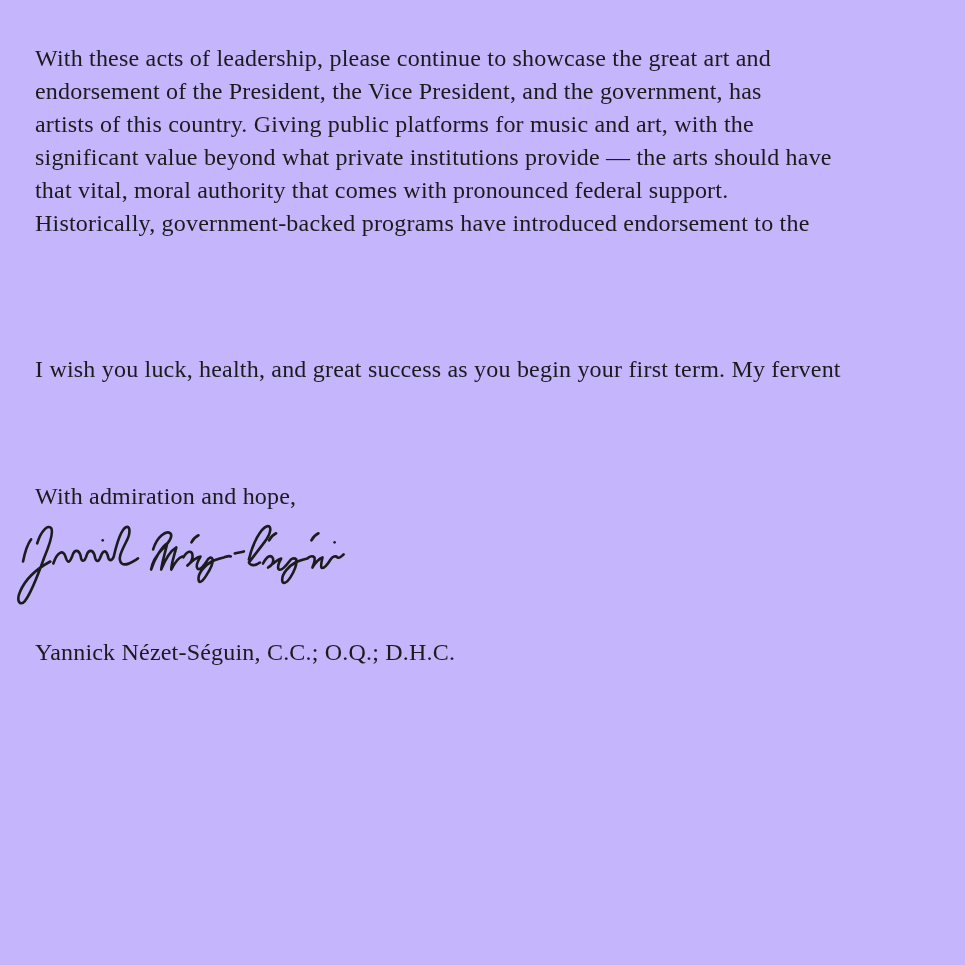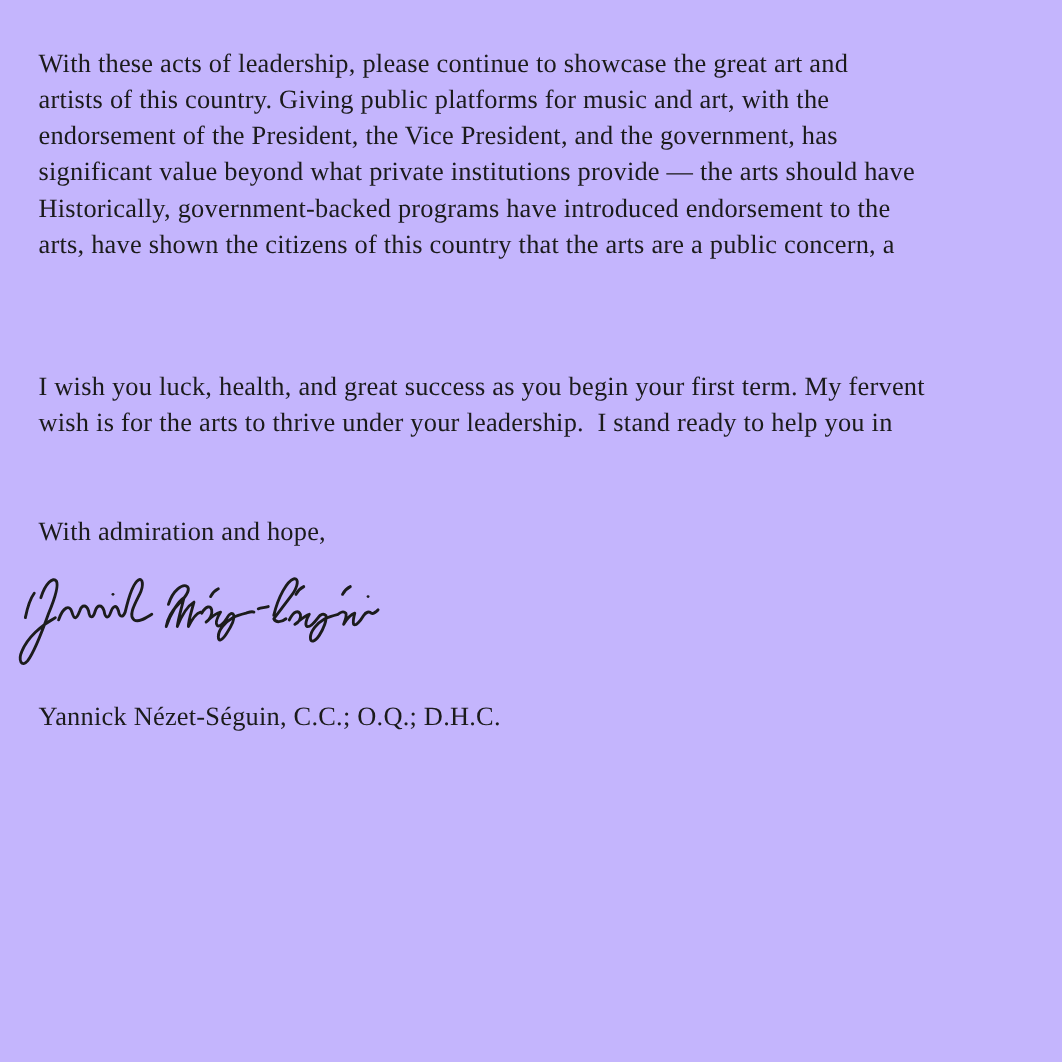"artists of this country. Giving" div.line { order: before "endorsement of the President, the" -> after "endorsement of the President, the" }
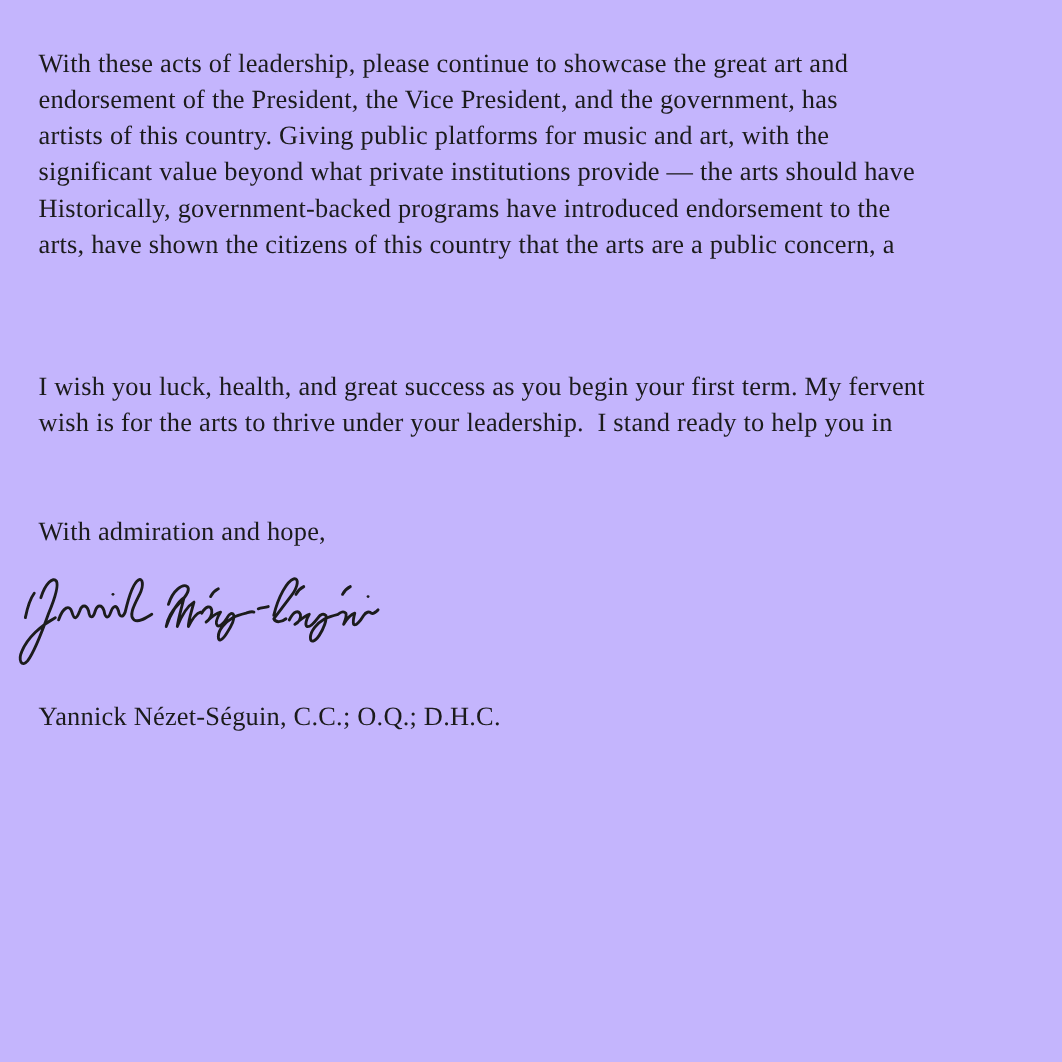"that vital, moral authority that" div.line { html: none -> <div>that vital, moral authority that comes with pronounced federal support.</div> }
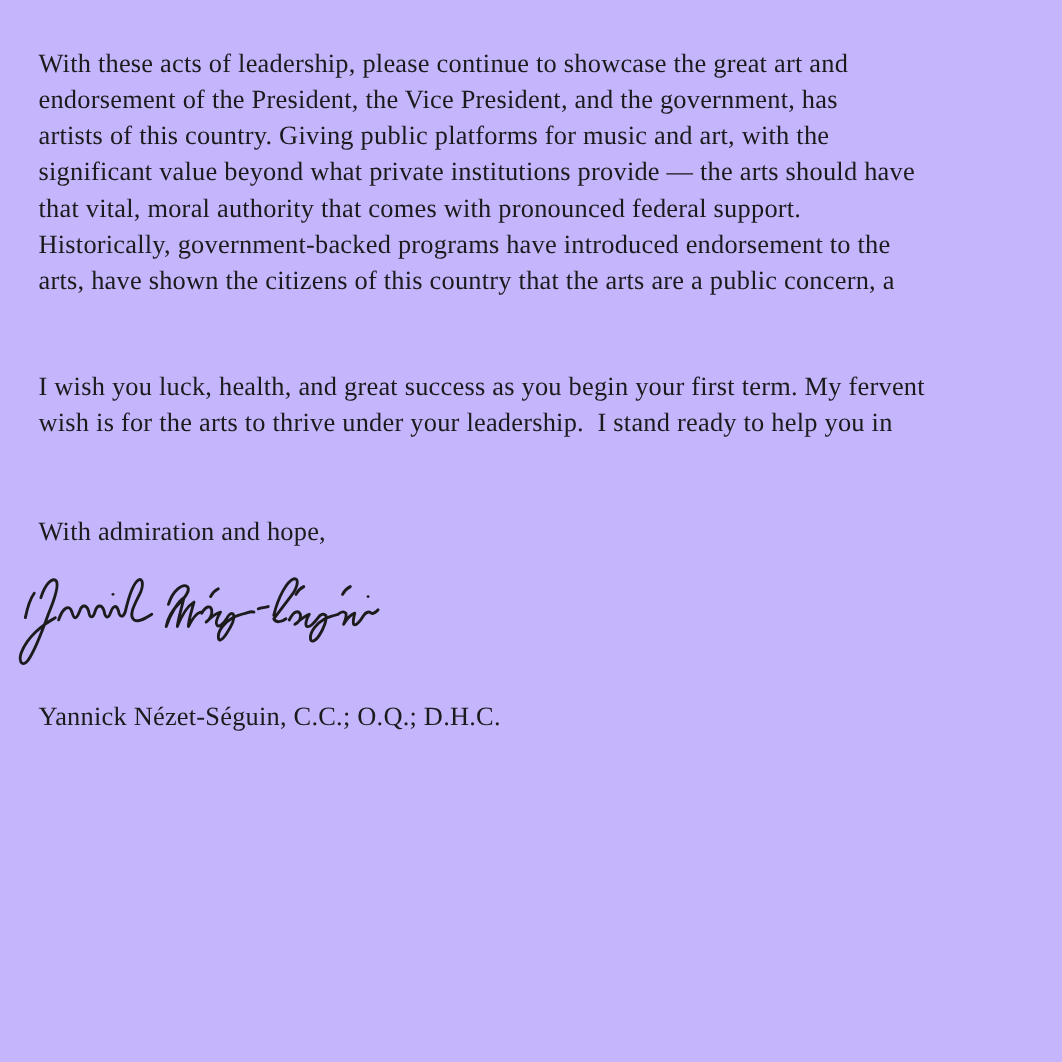"arts, have shown the citizens" div.line { html: <div>arts, have shown the citizens of this country that the arts are a public concern, a</div> -> none }
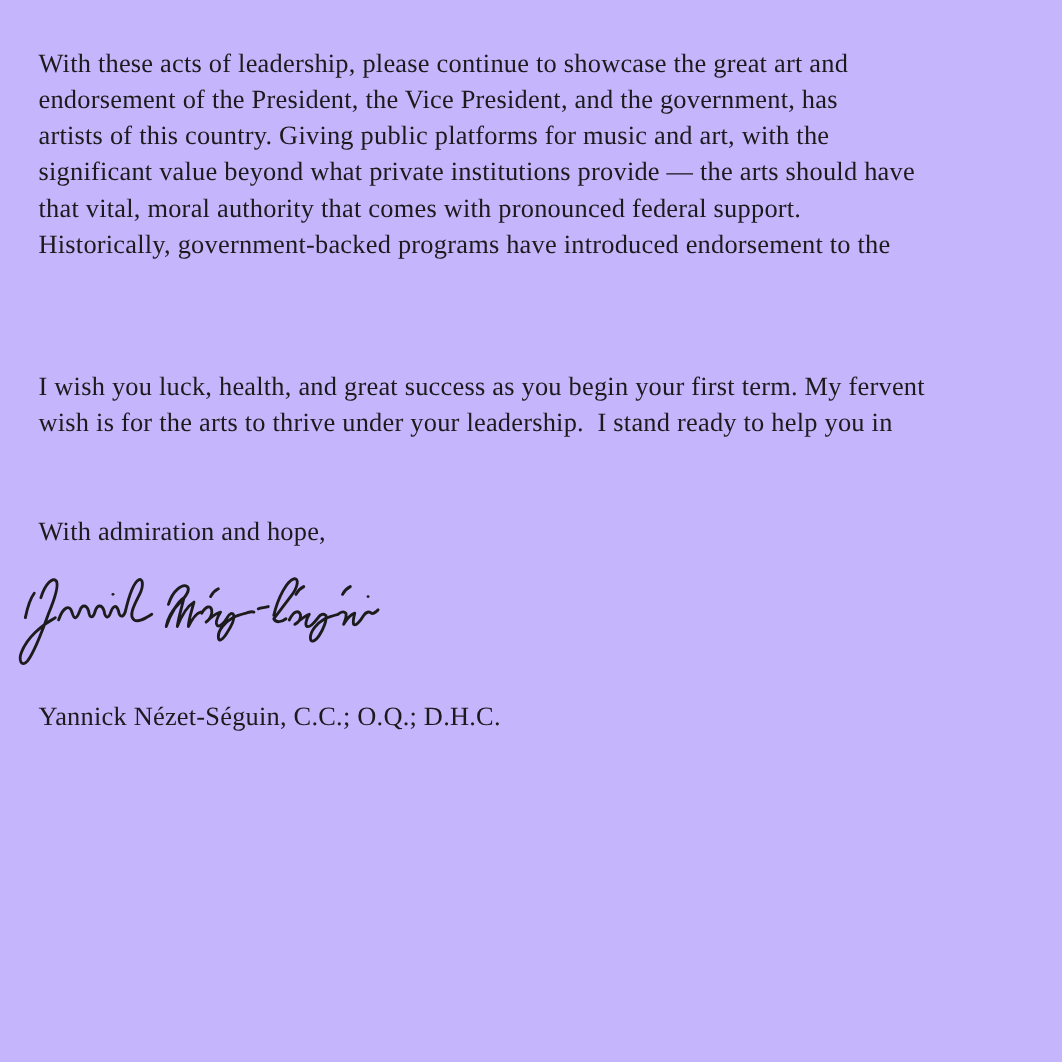"I wish you luck, health," div.para { top: 336px -> 353px }
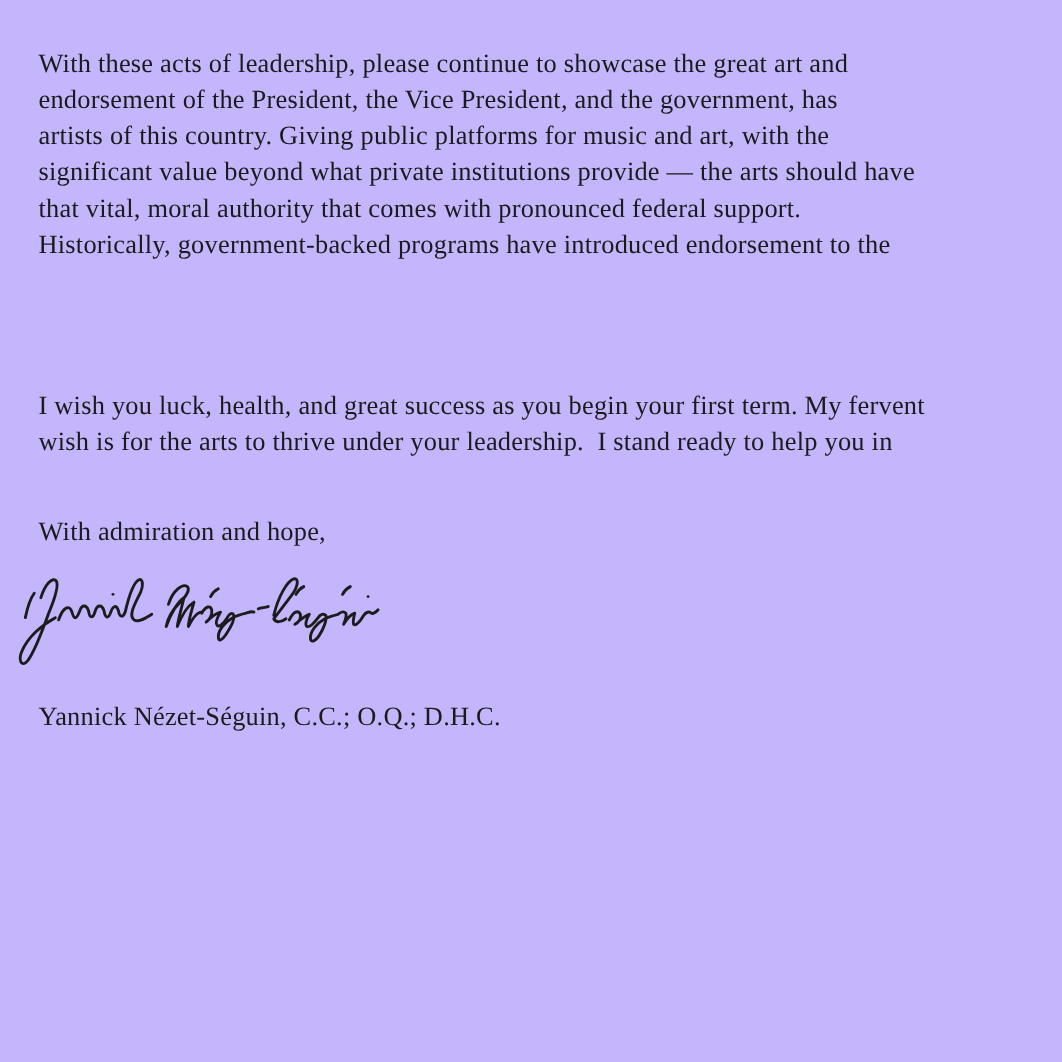"wish is for the arts" div.line { html: <div>wish is for the arts to thrive under your leadership. I stand ready to help you in</div> -> none }
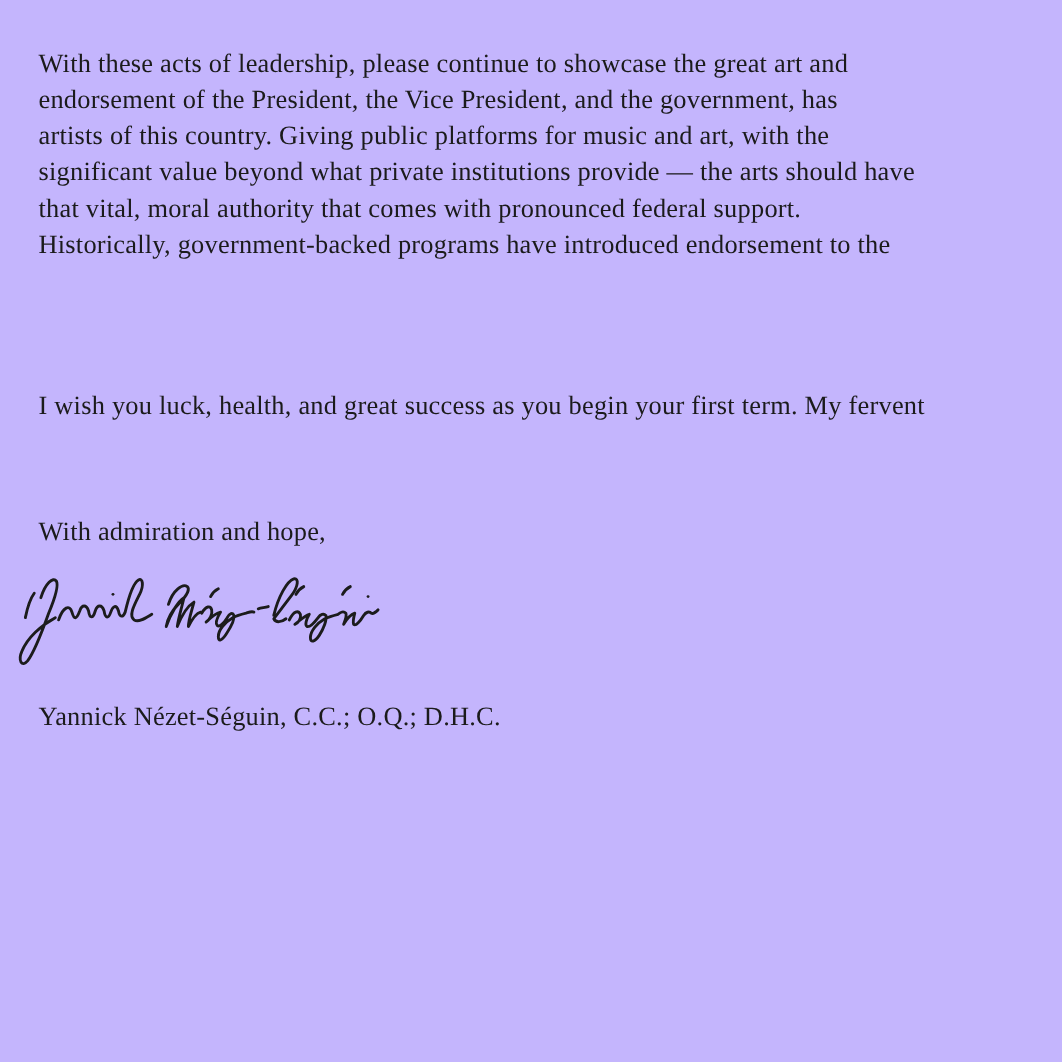"With admiration and hope," div.para { top: 468px -> 480px }
